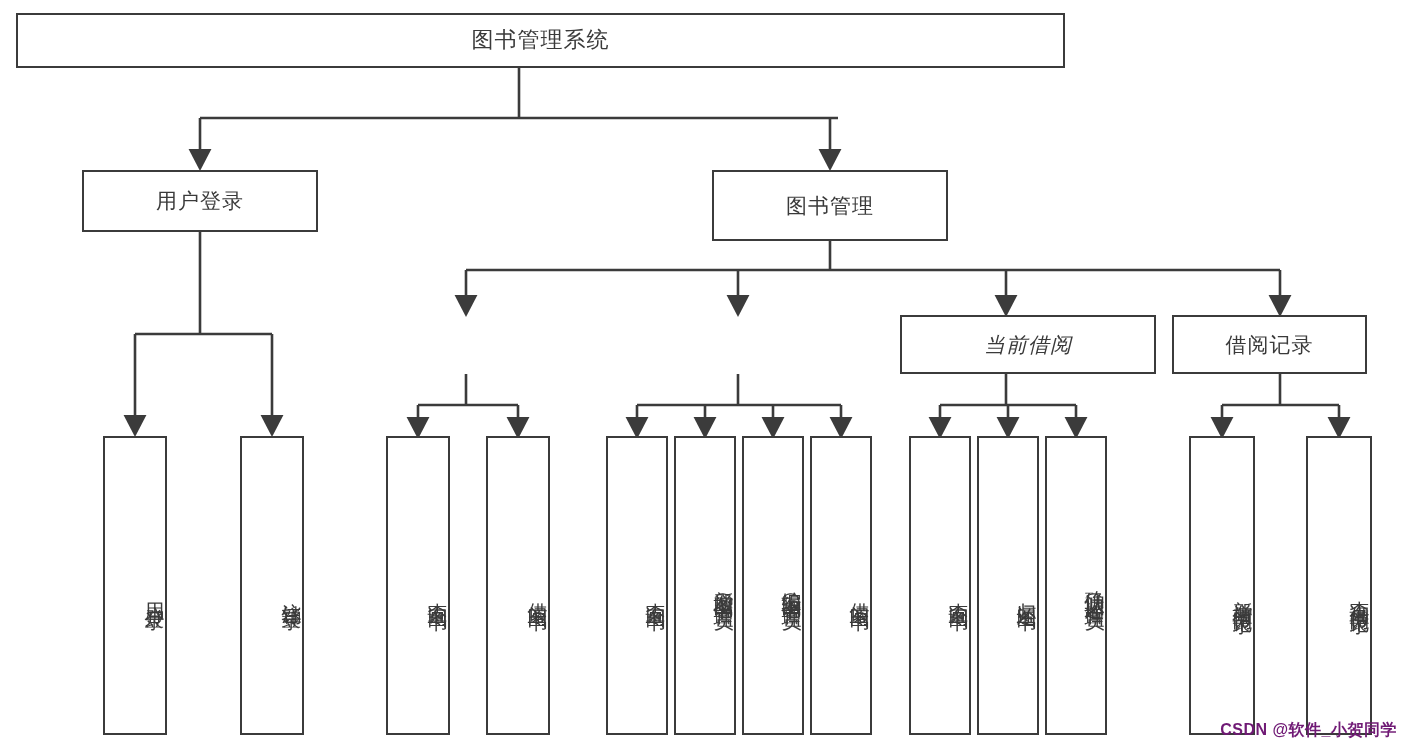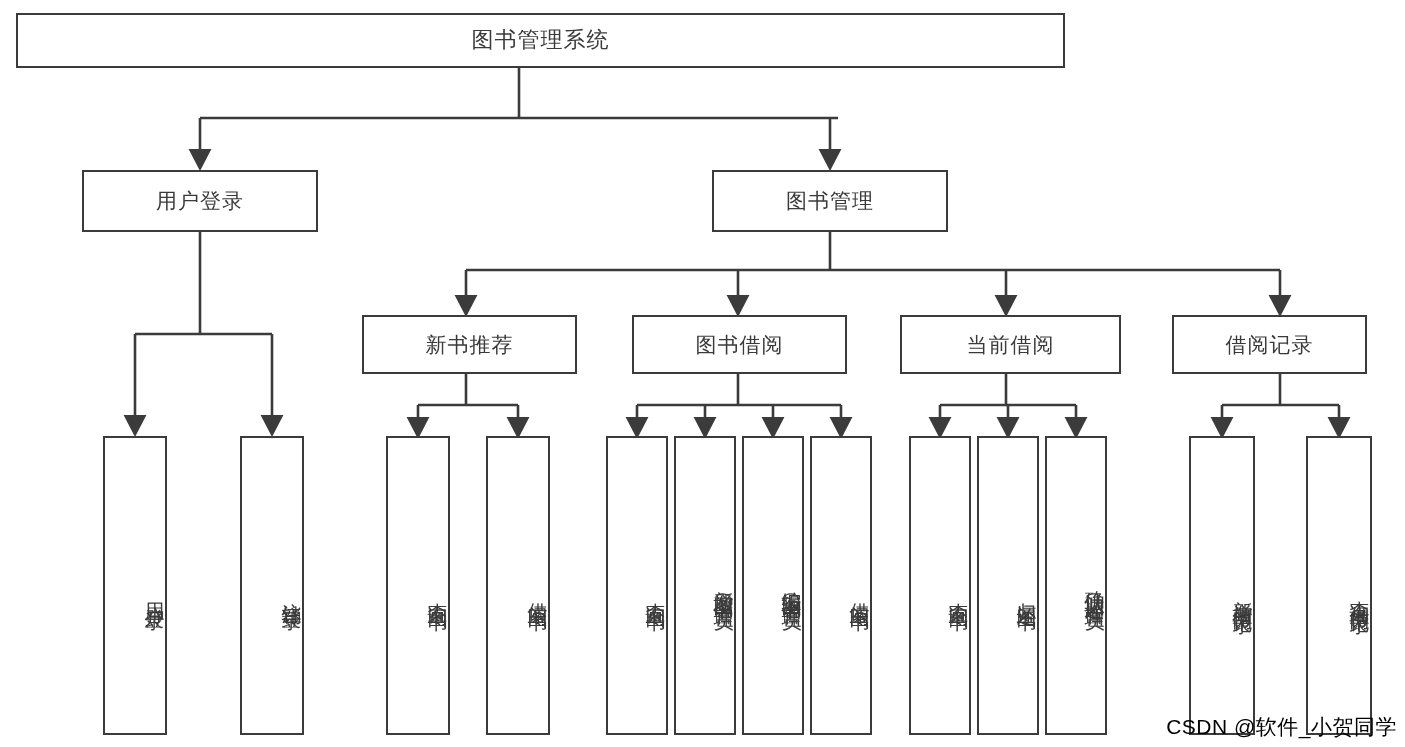"图书管理" div.node { height: 62px -> 71px }
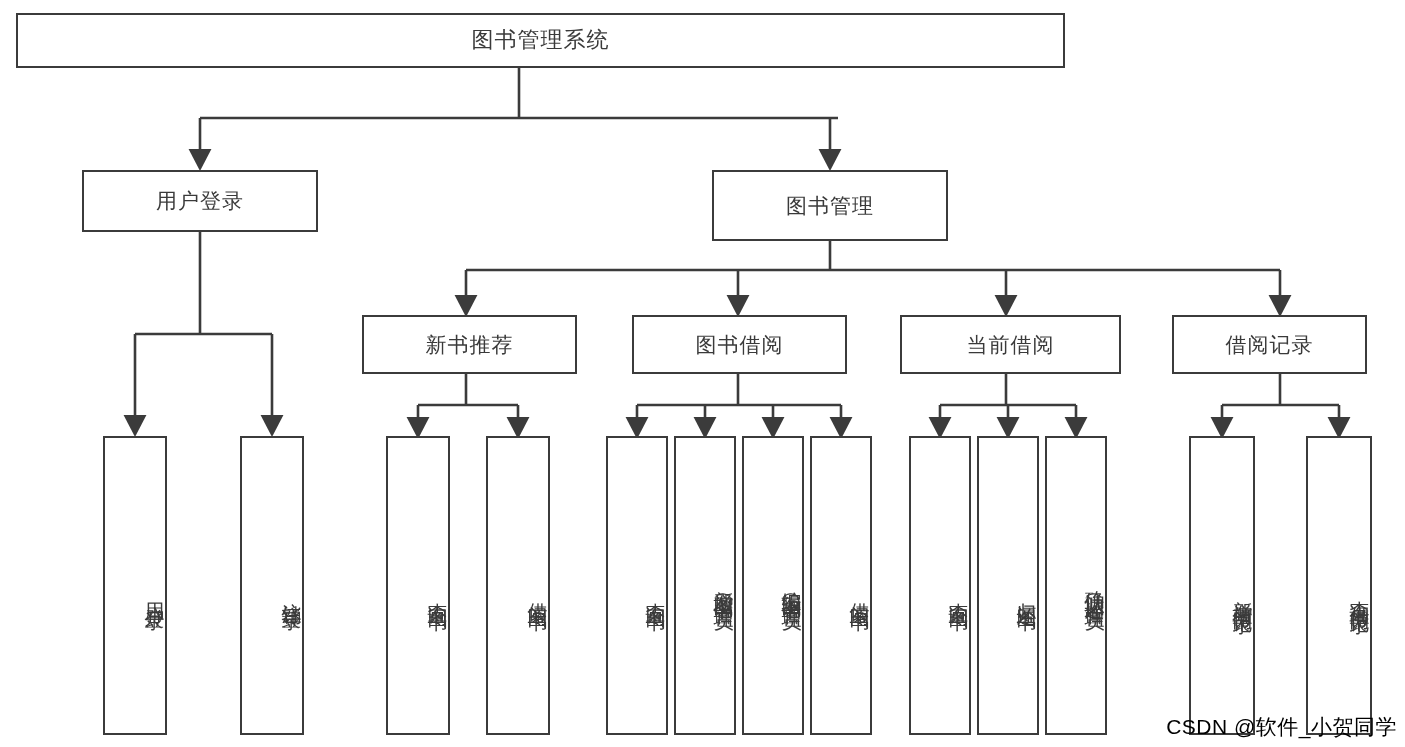"新书推荐" div.node { html: <div> <span>新书推荐</span> </div> -> none }
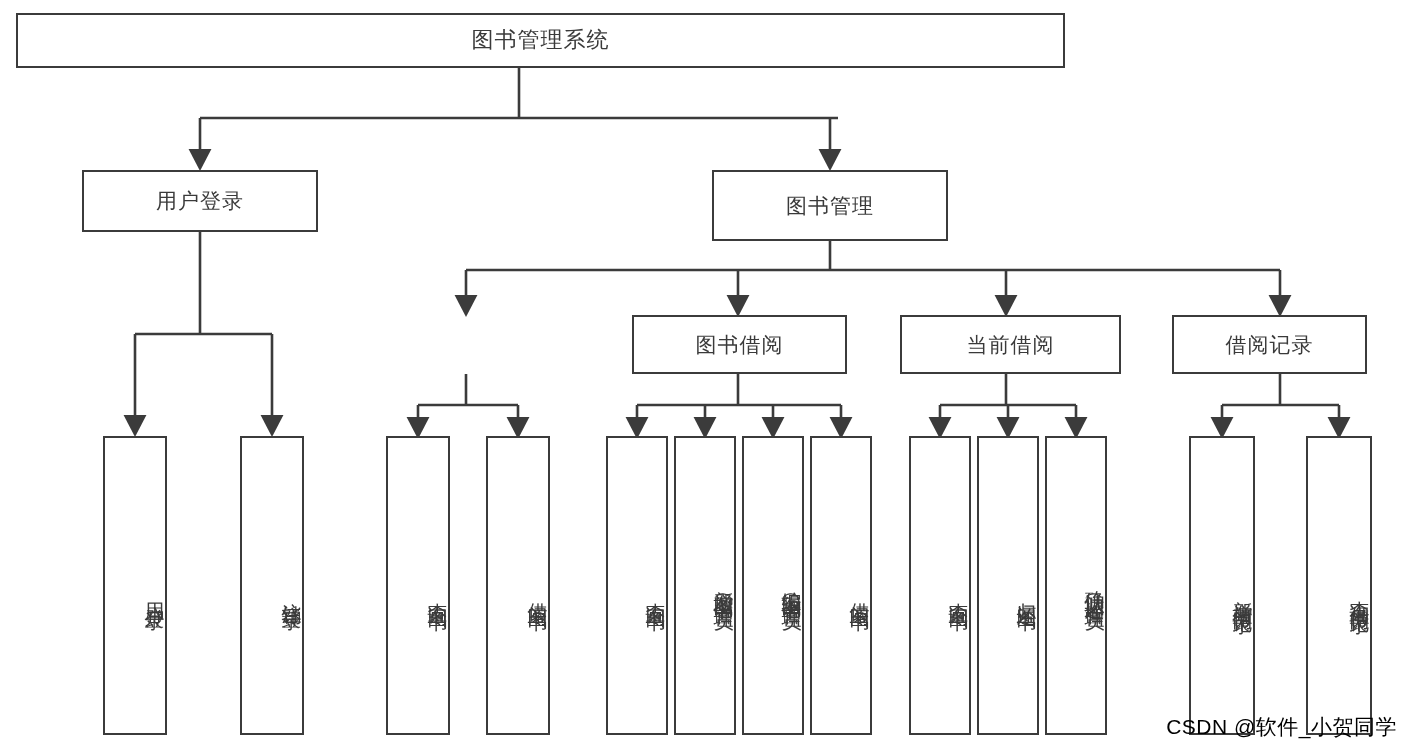"图书借阅" div.node { html: <div> <span>图书借阅</span> </div> -> none }
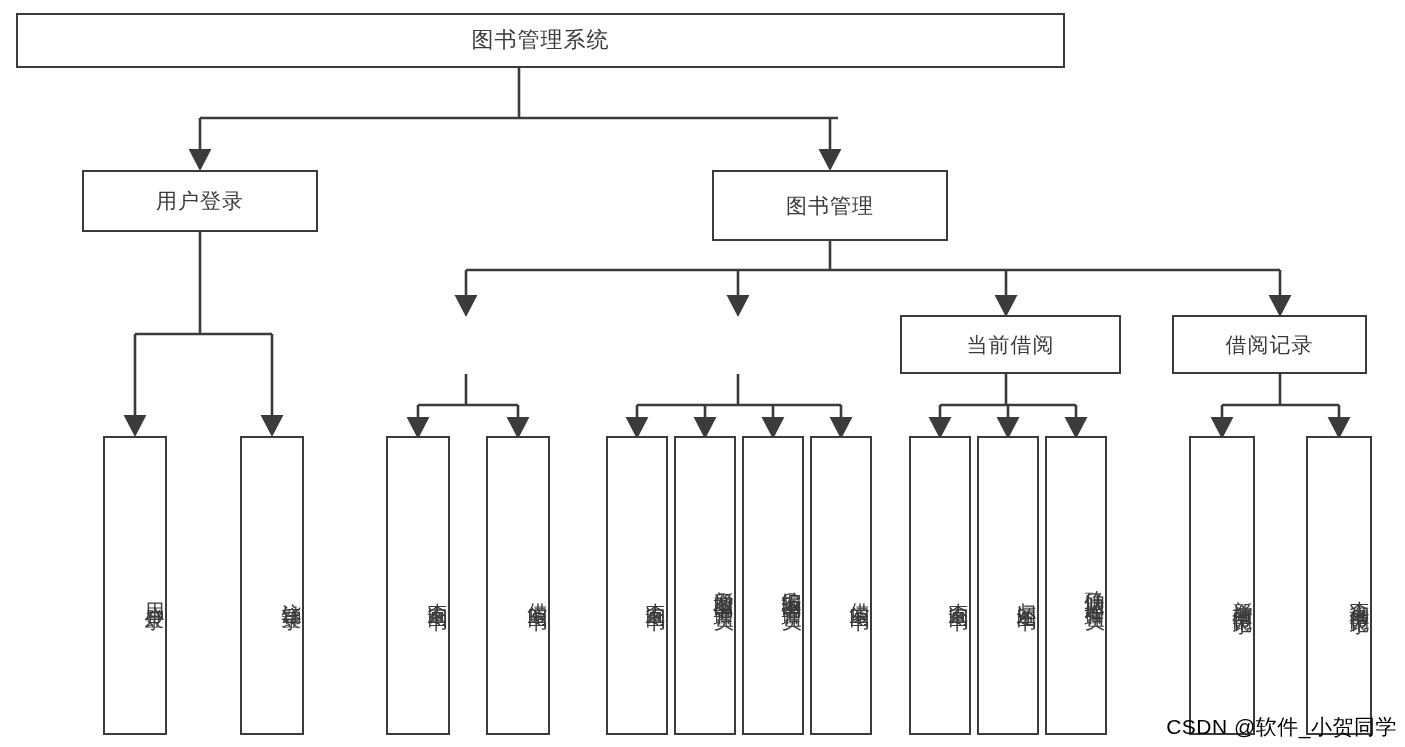"当前借阅" div.node { font-style: none -> italic; width: 221px -> 256px }
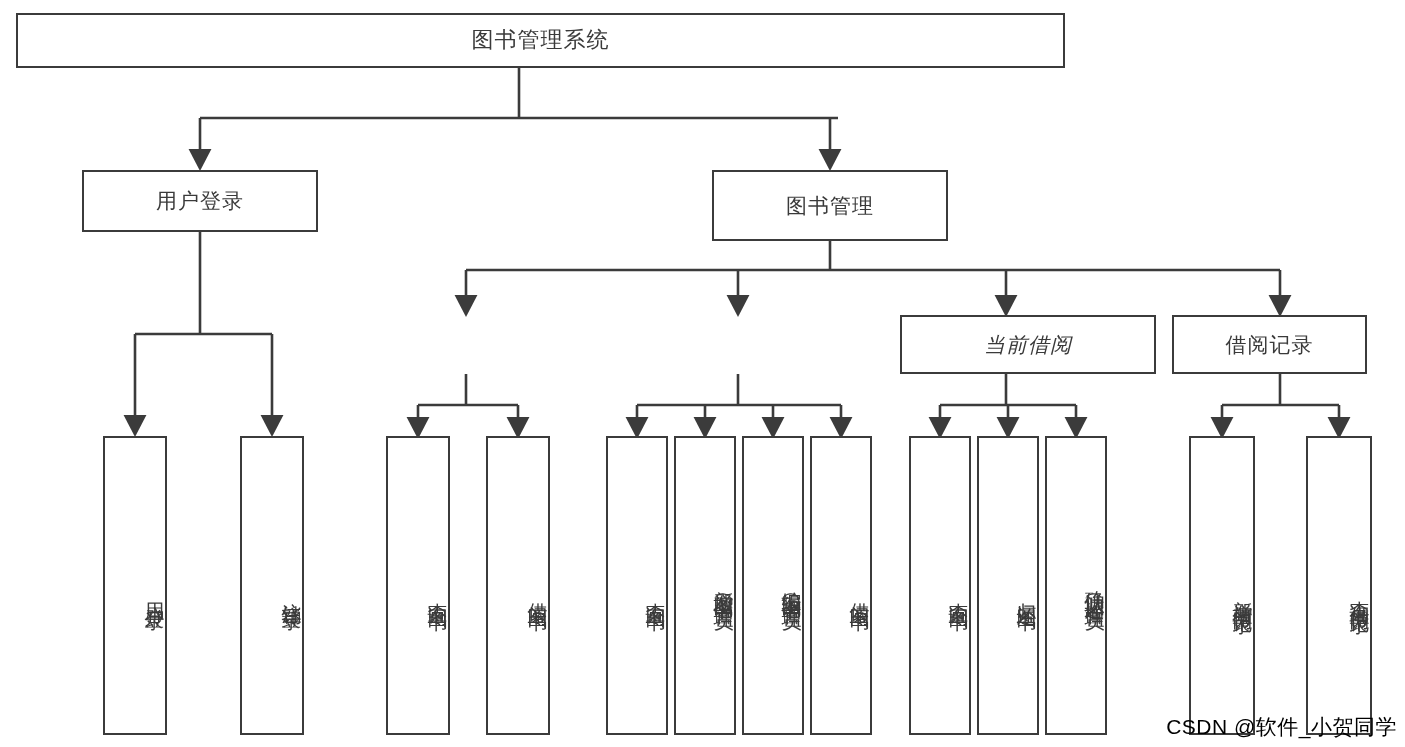"CSDN @软件_小贺同学" #watermark { color: #000000 -> #701a75; font-size: 21px -> 16px; font-weight: none -> bold }
